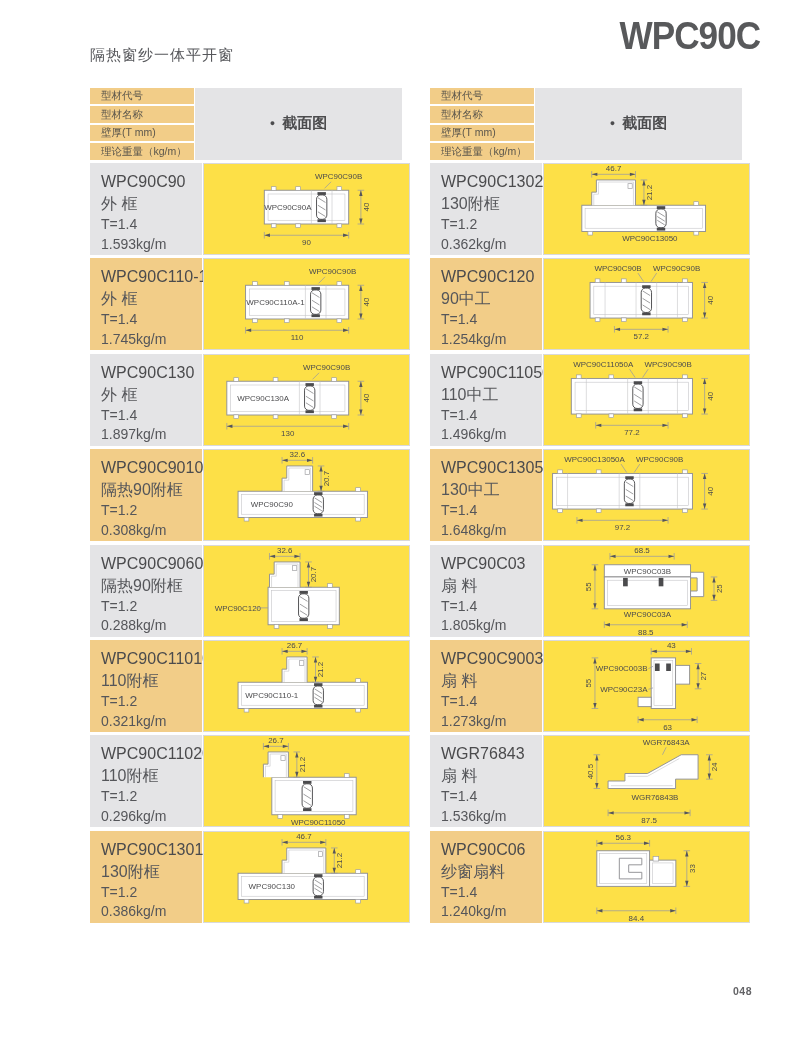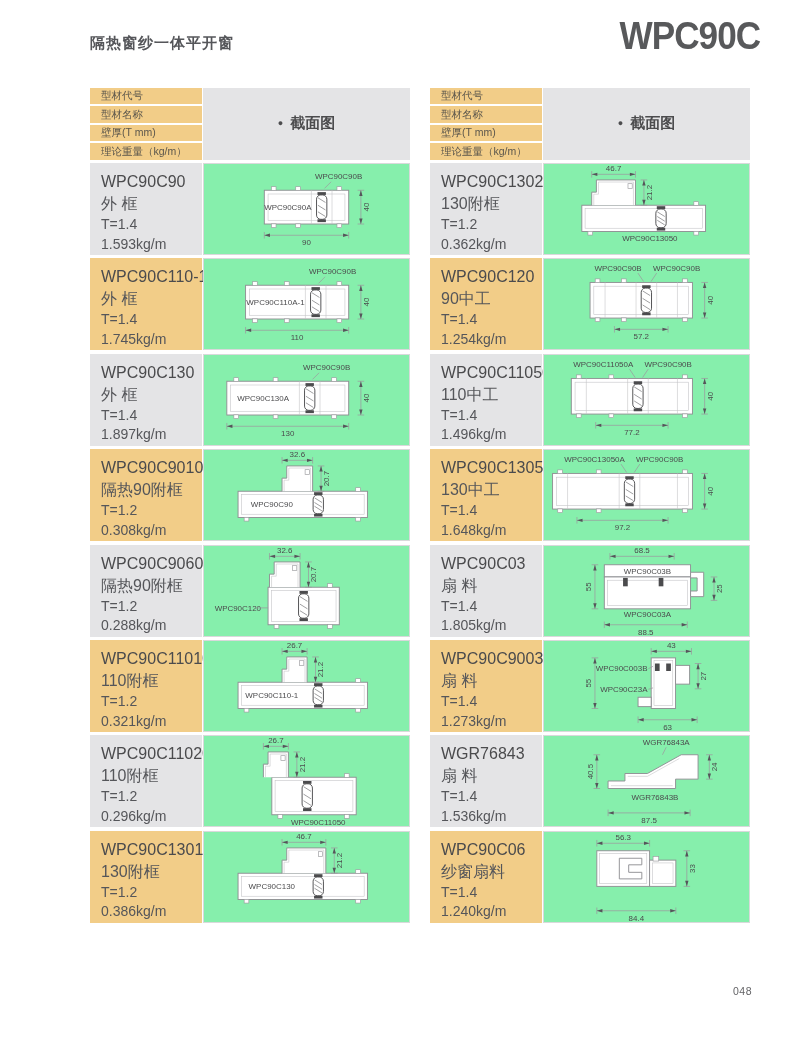"隔热窗纱一体平开窗" .page-title { font-weight: bold -> normal; margin-top: 20px -> 32px }
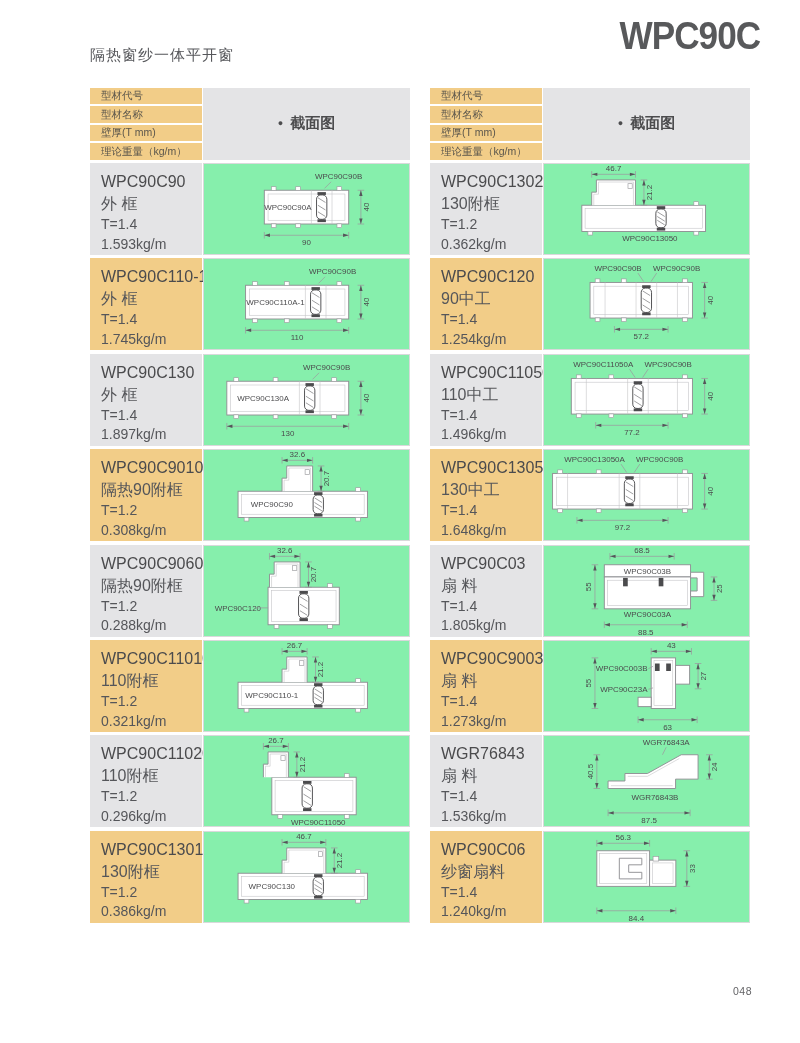"型材代号" .hdr-labels { width: 112px -> 104px }
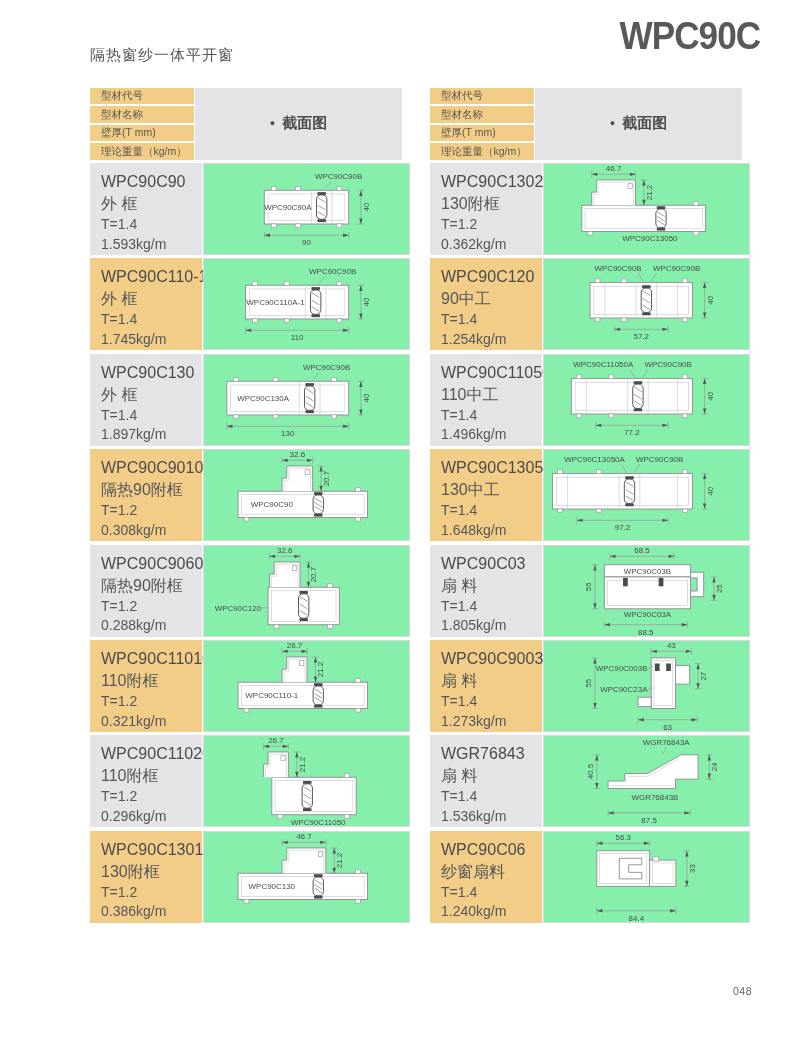"46.7" .draw { background: #86efac -> #fde047 }
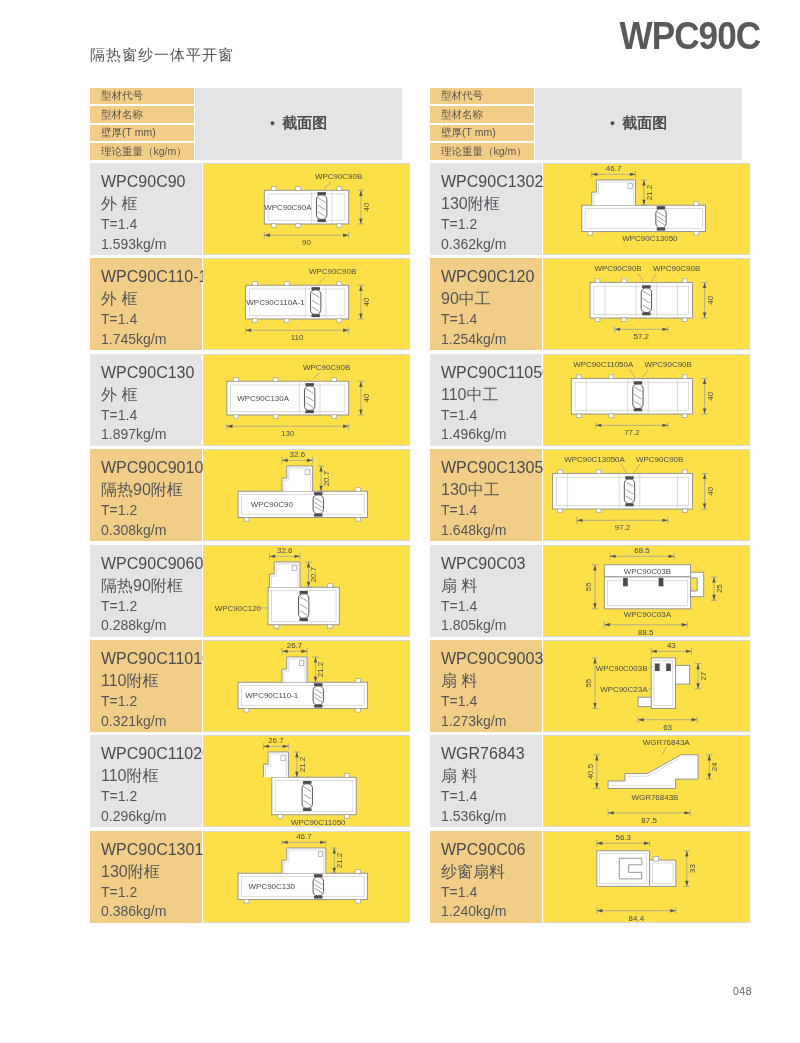"048" .page-num { font-weight: normal -> bold }
